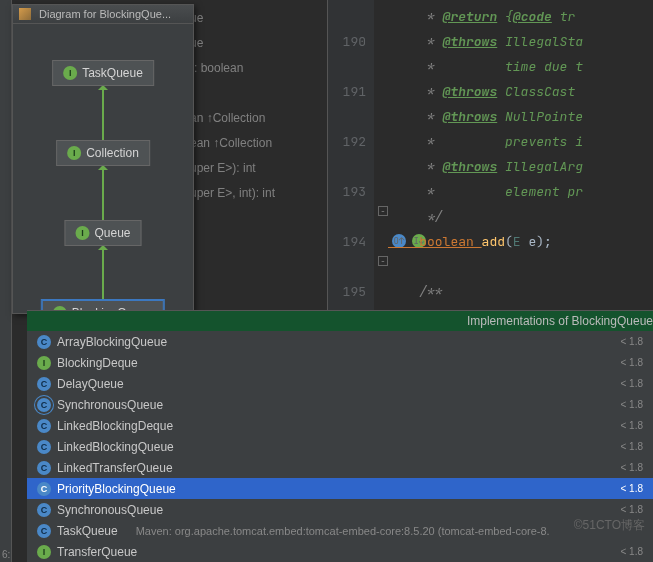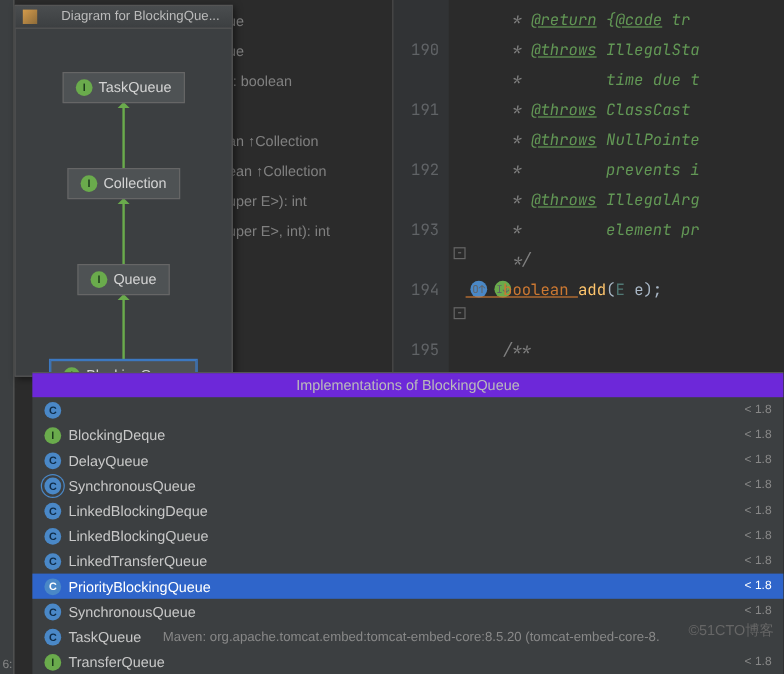"Diagram for BlockingQue..." .diagram-title { gap: 20px -> 8px }
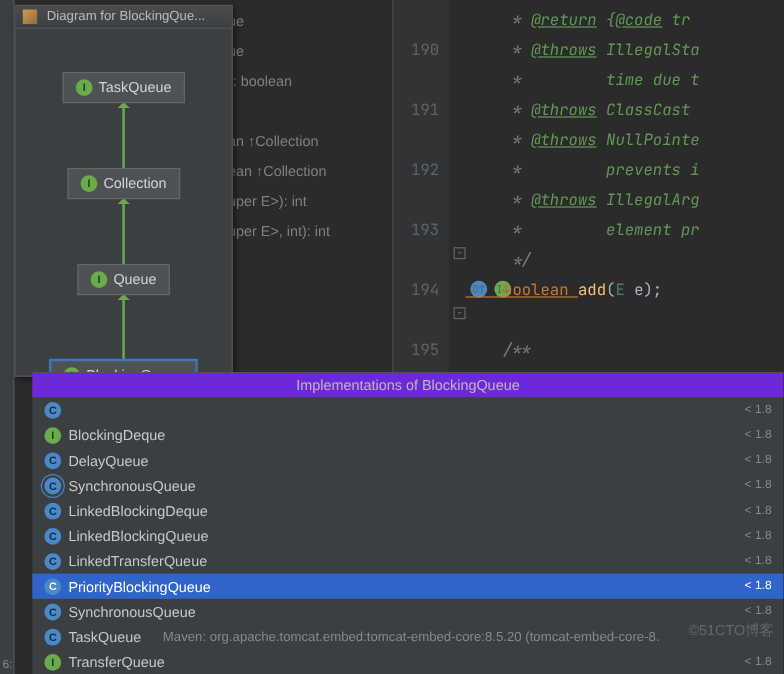"@return" .tag { font-weight: normal -> bold }
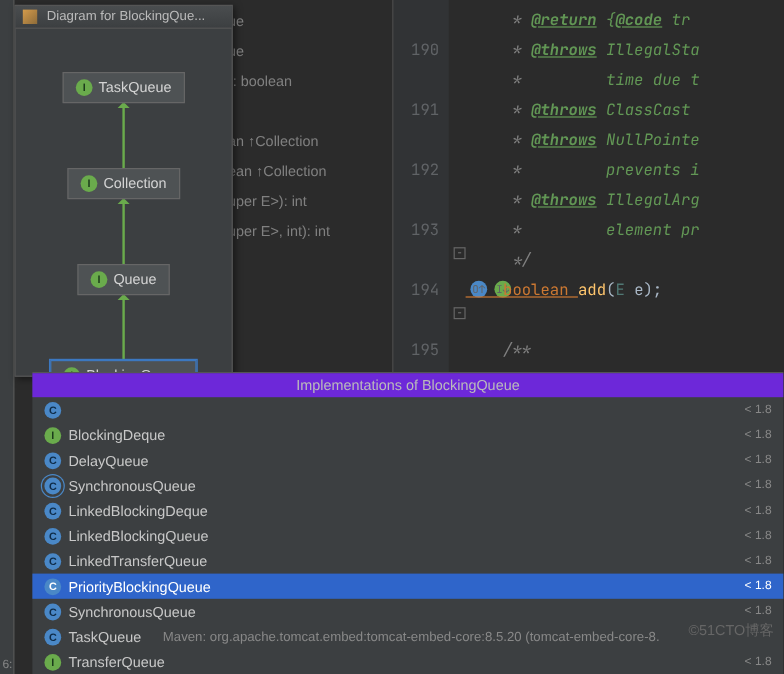"Implementations of BlockingQueue" .popup-title { background: #6d28d9 -> #14532d; text-align: center -> right }
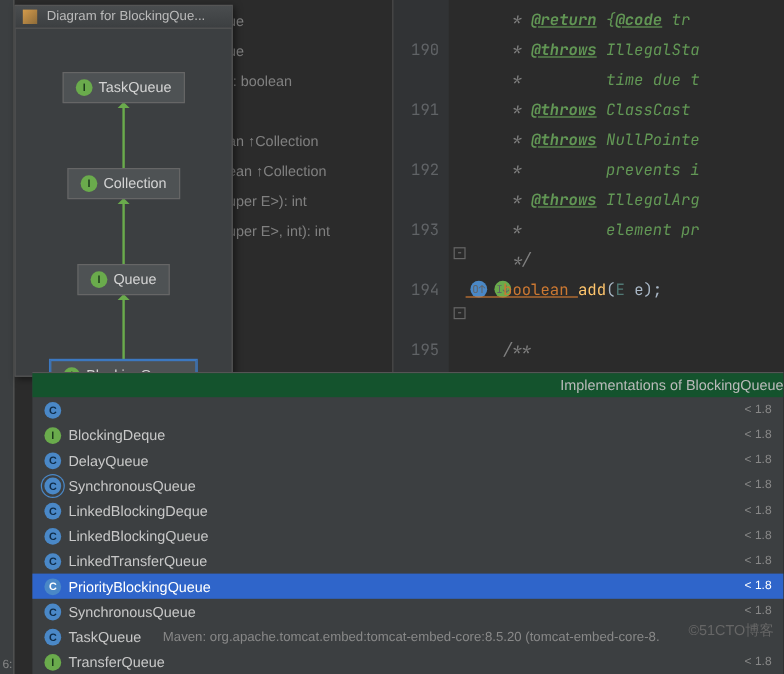"ArrayBlockingQueue" span { html: none -> <span>ArrayBlockingQueue</span> }
